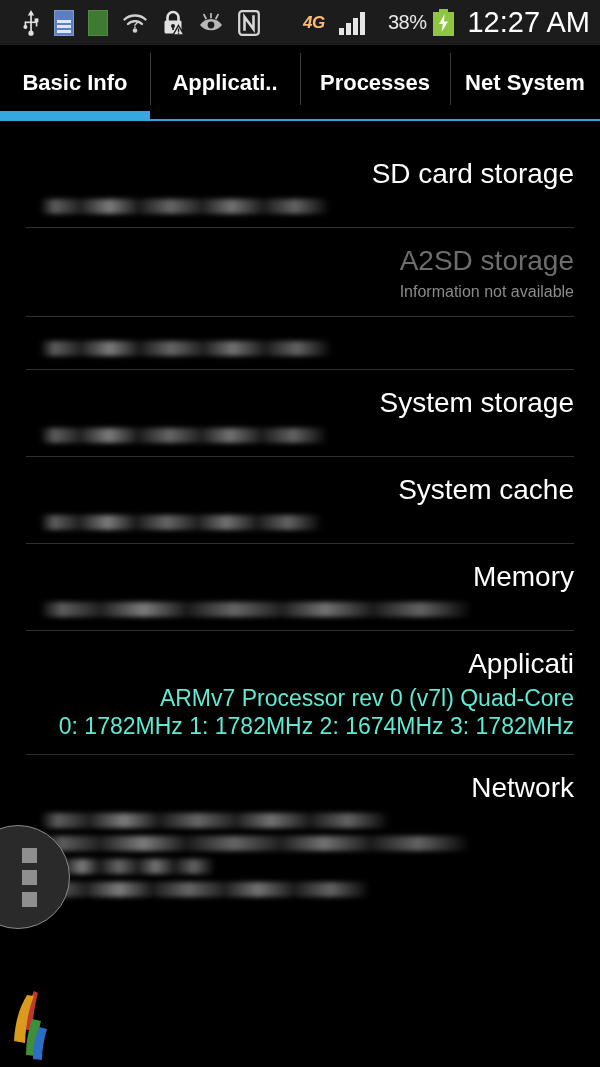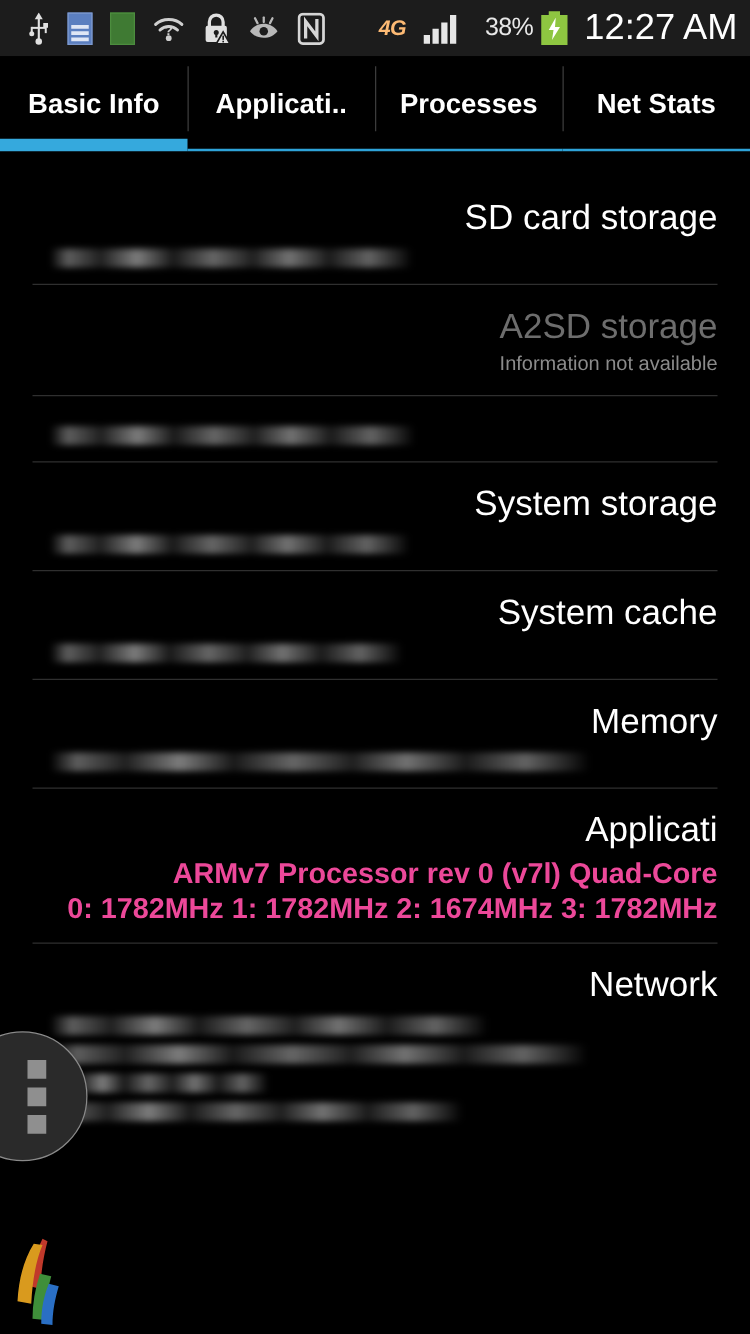"Net Stats" span.tab-label { text: Stats -> System }
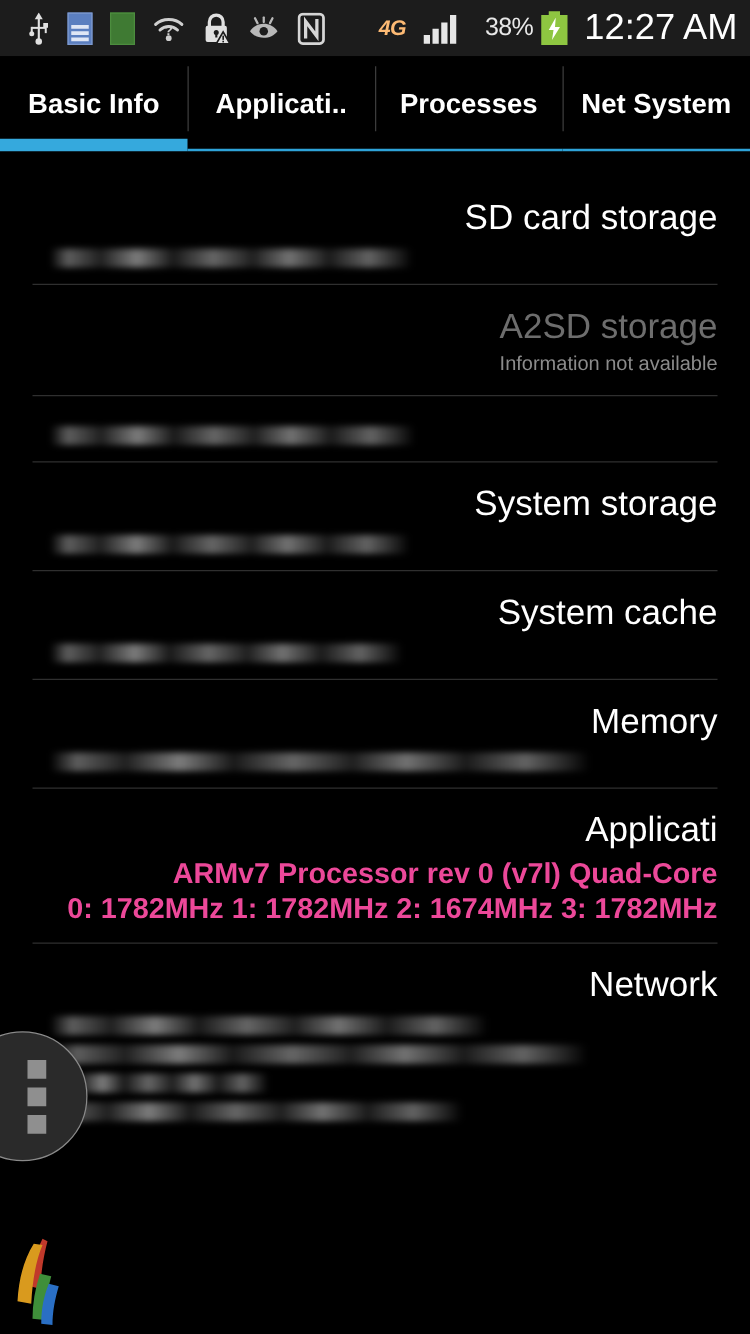"ARMv7 Processor rev 0 (v7l)" .proc-line { color: #ec4899 -> #5eead4; font-weight: bold -> none }
